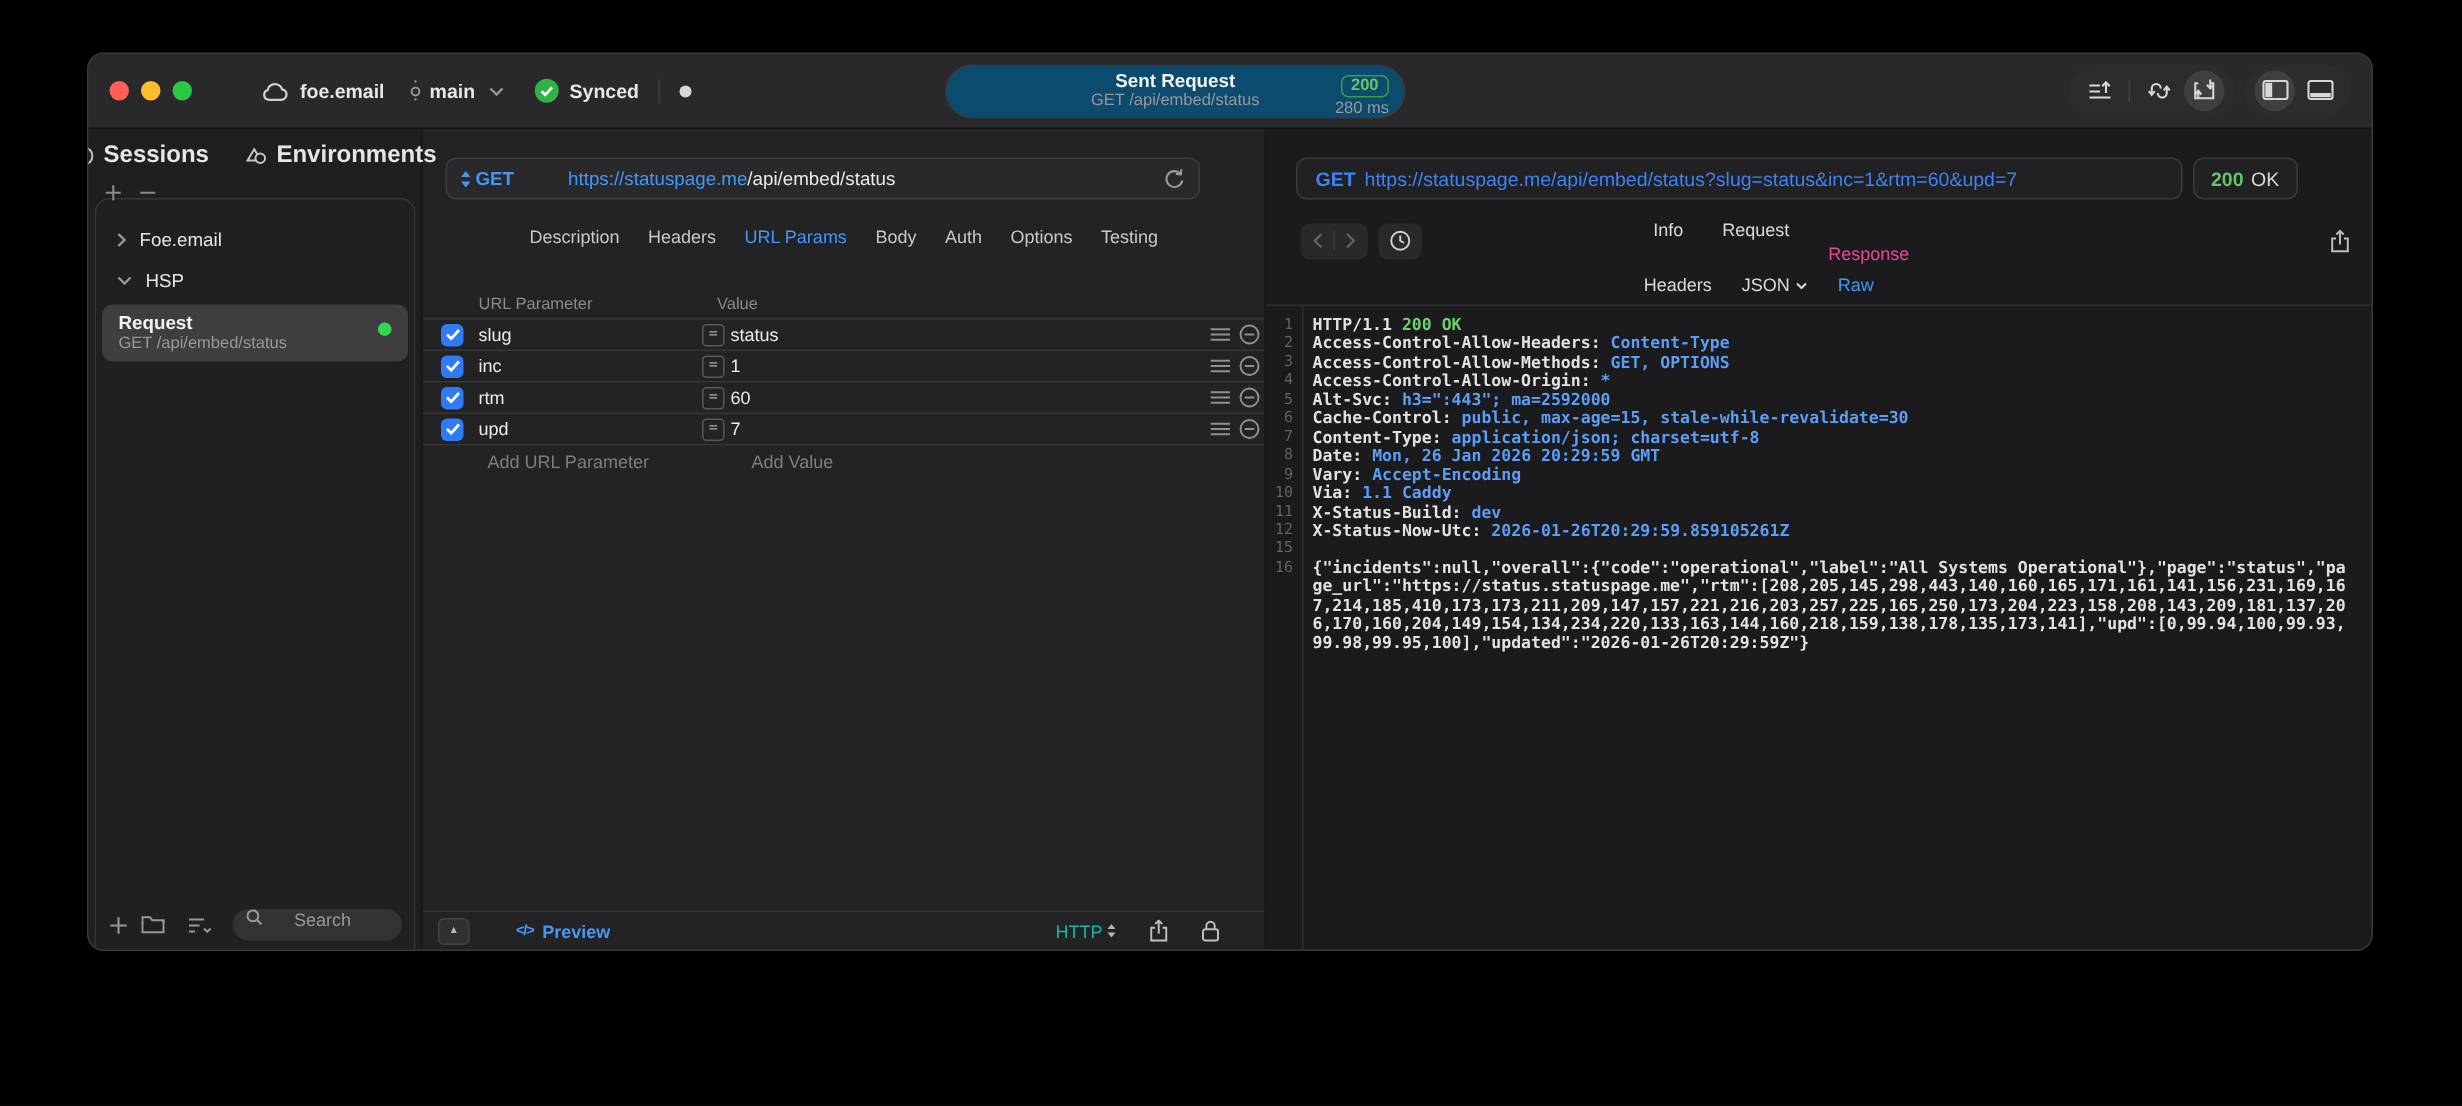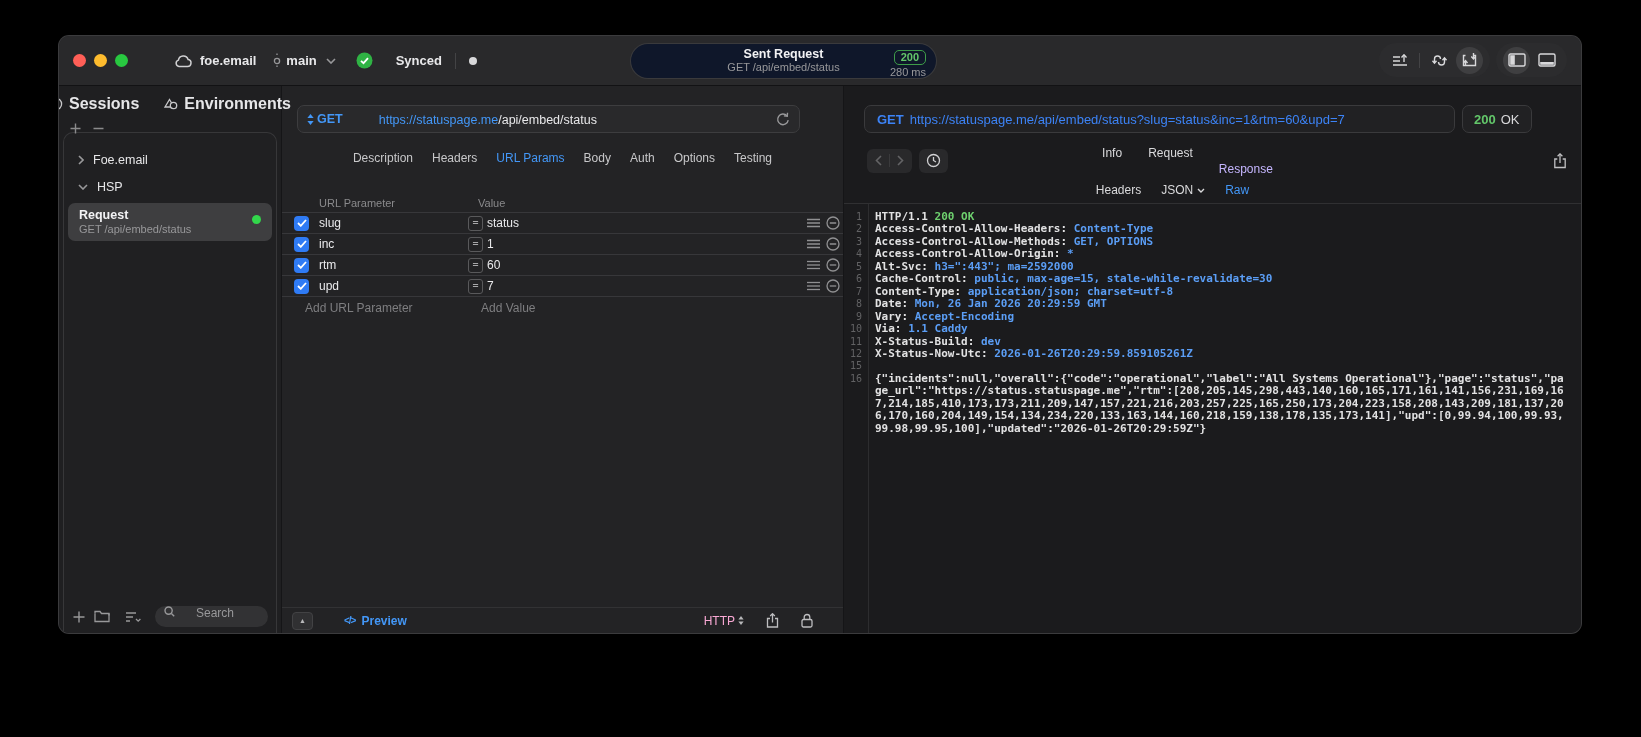"Synced" .tb-sync { gap: 23px -> 7px }
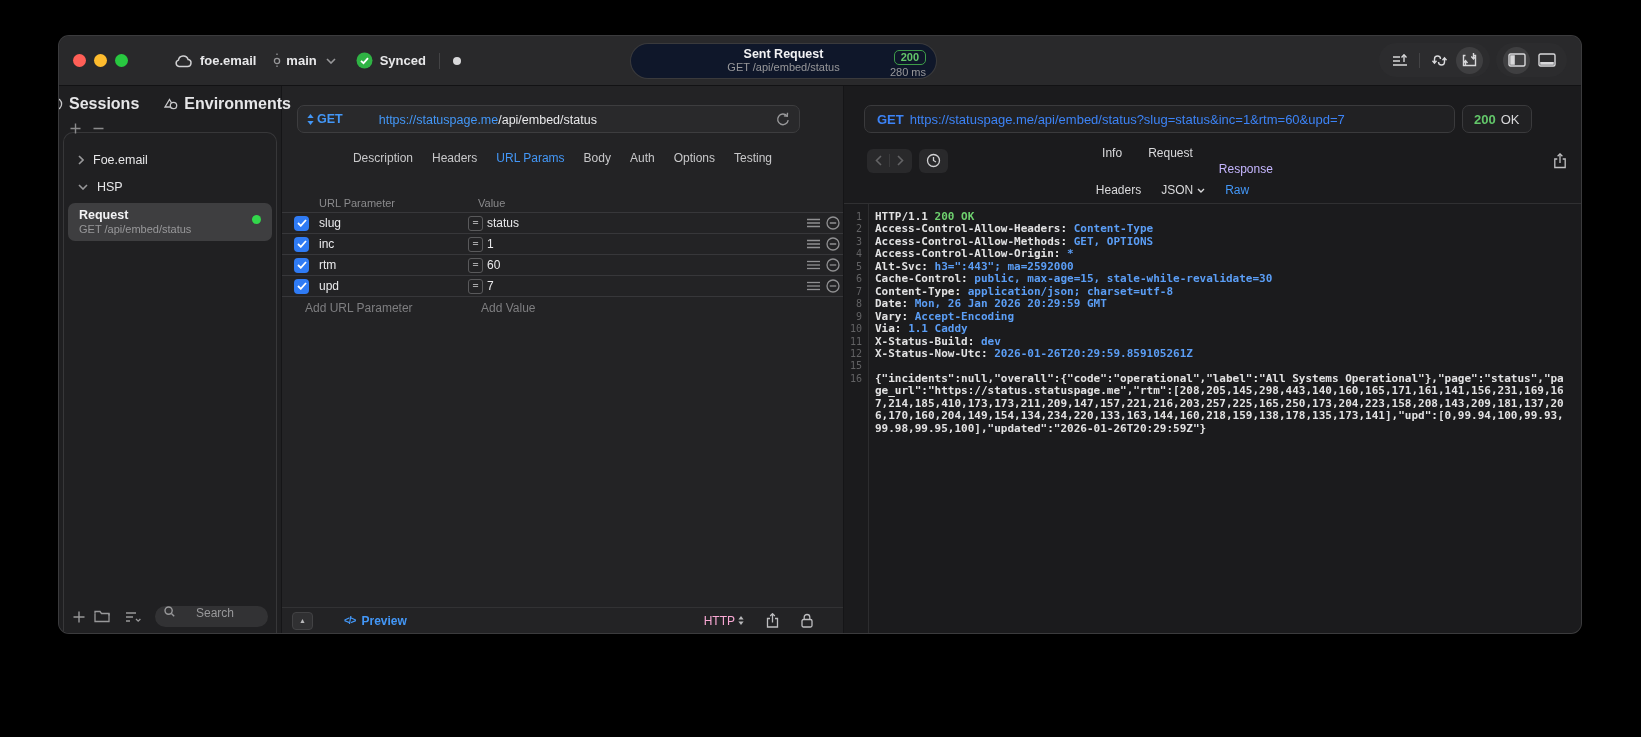"Sent Request" .center-pill { background: #0f172a -> #0c4a6e }
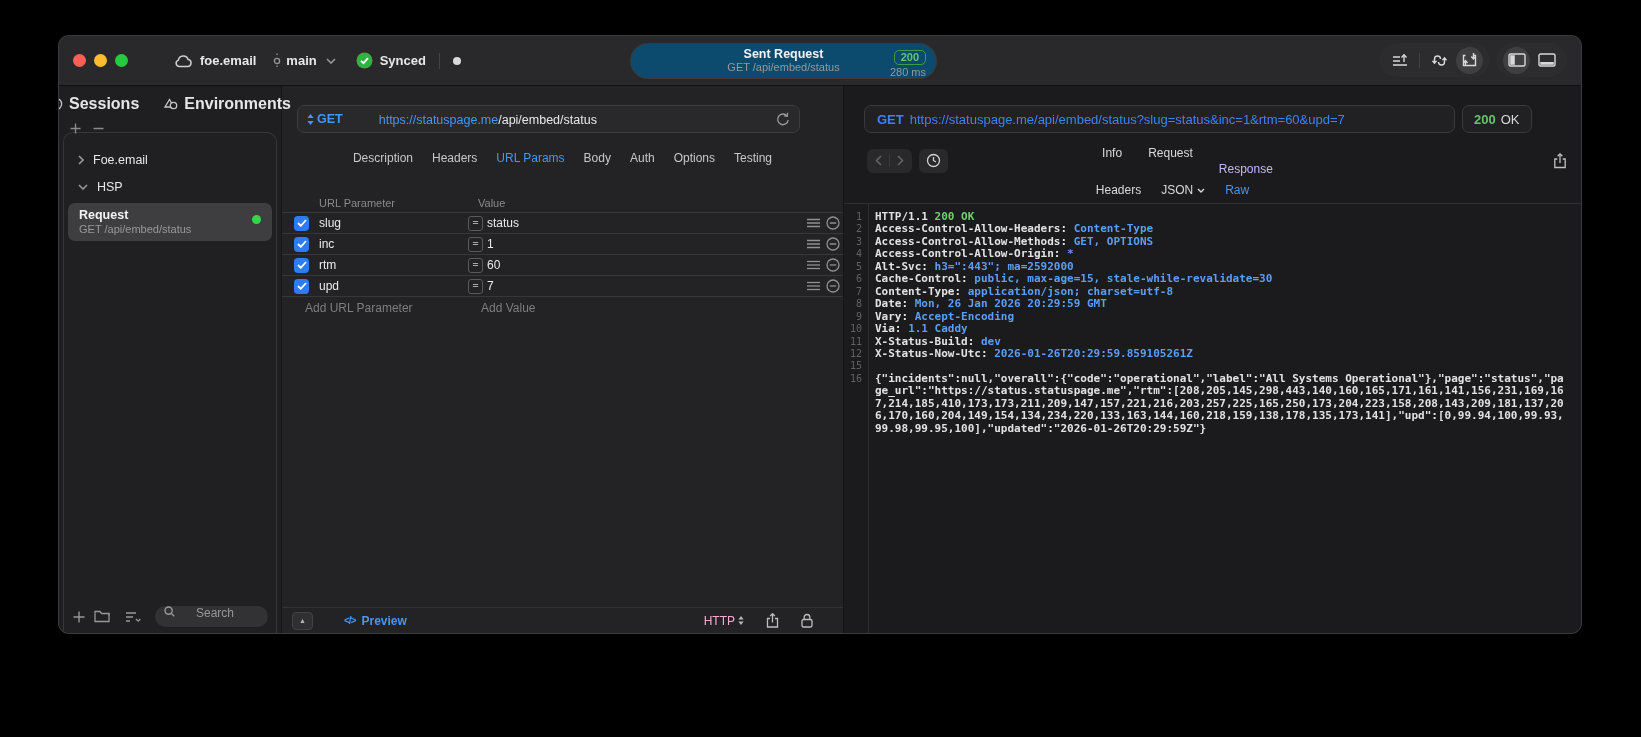"Response" .resp-tab.active { color: #c4b5fd -> #ec4899 }
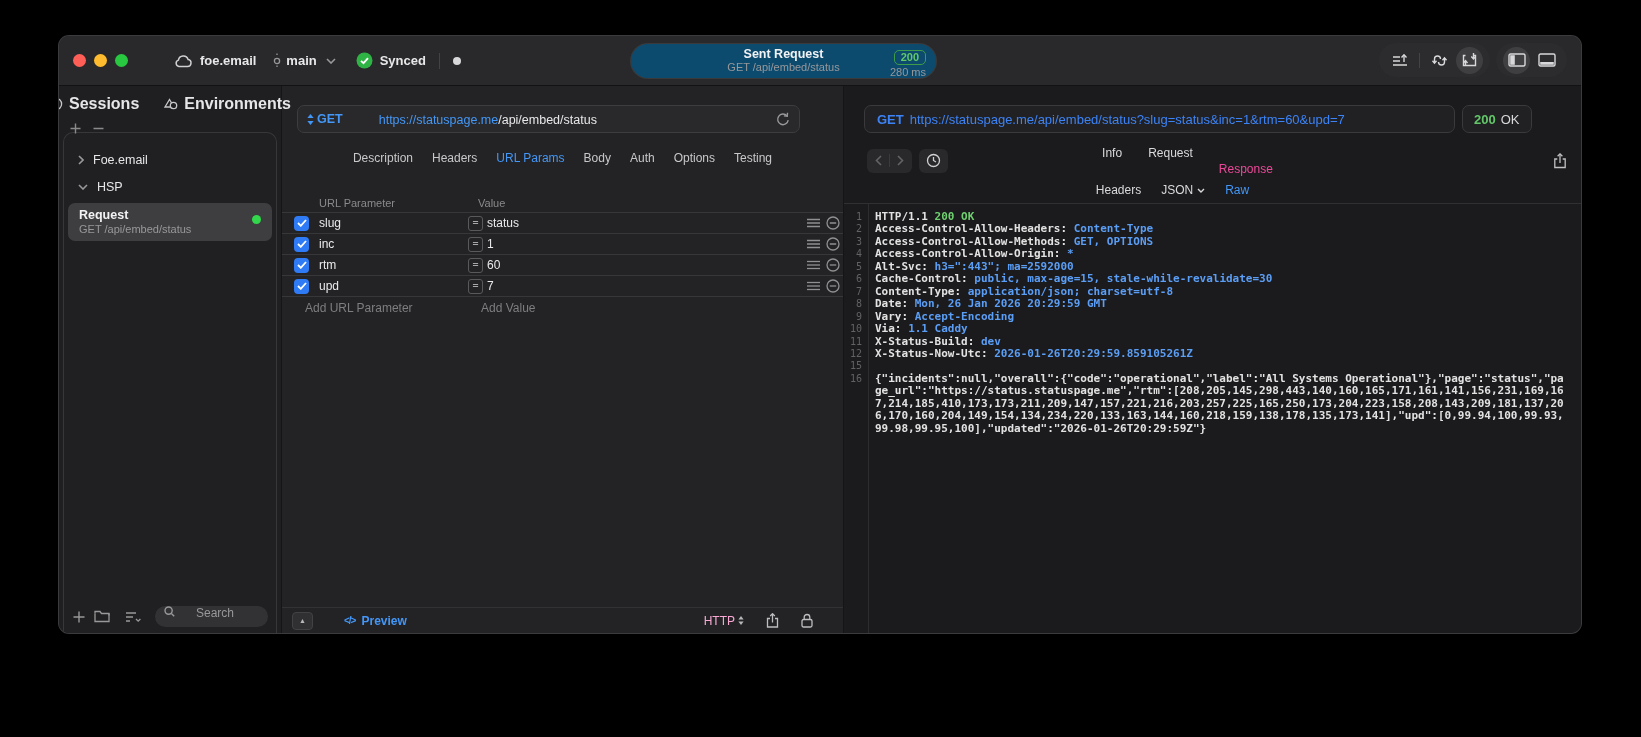"Add URL Parameter" .add-row .an { margin-left: 11px -> 31px }
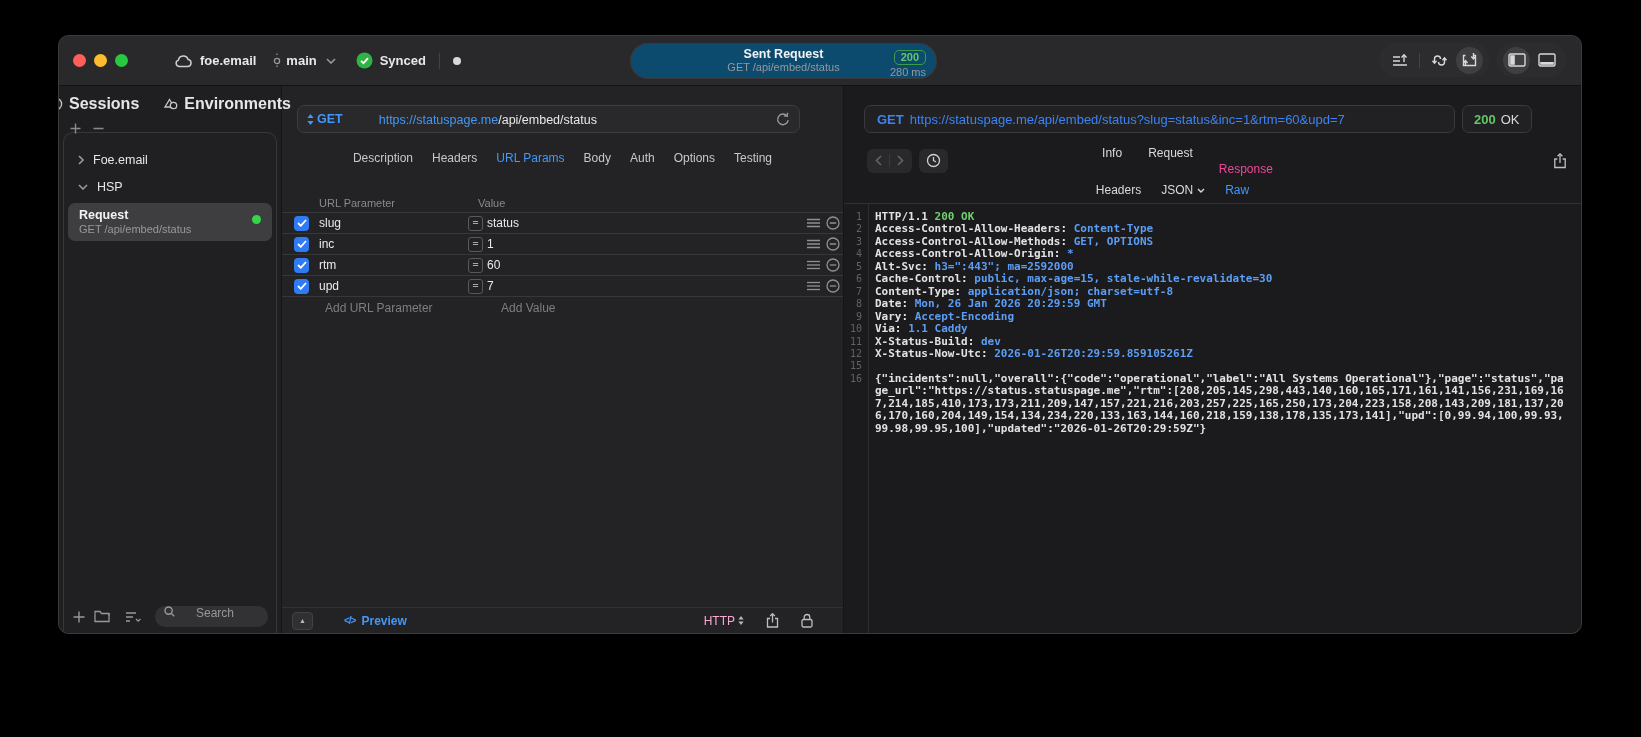"HTTP" .proto { color: #f9a8d4 -> #14b8a6 }
